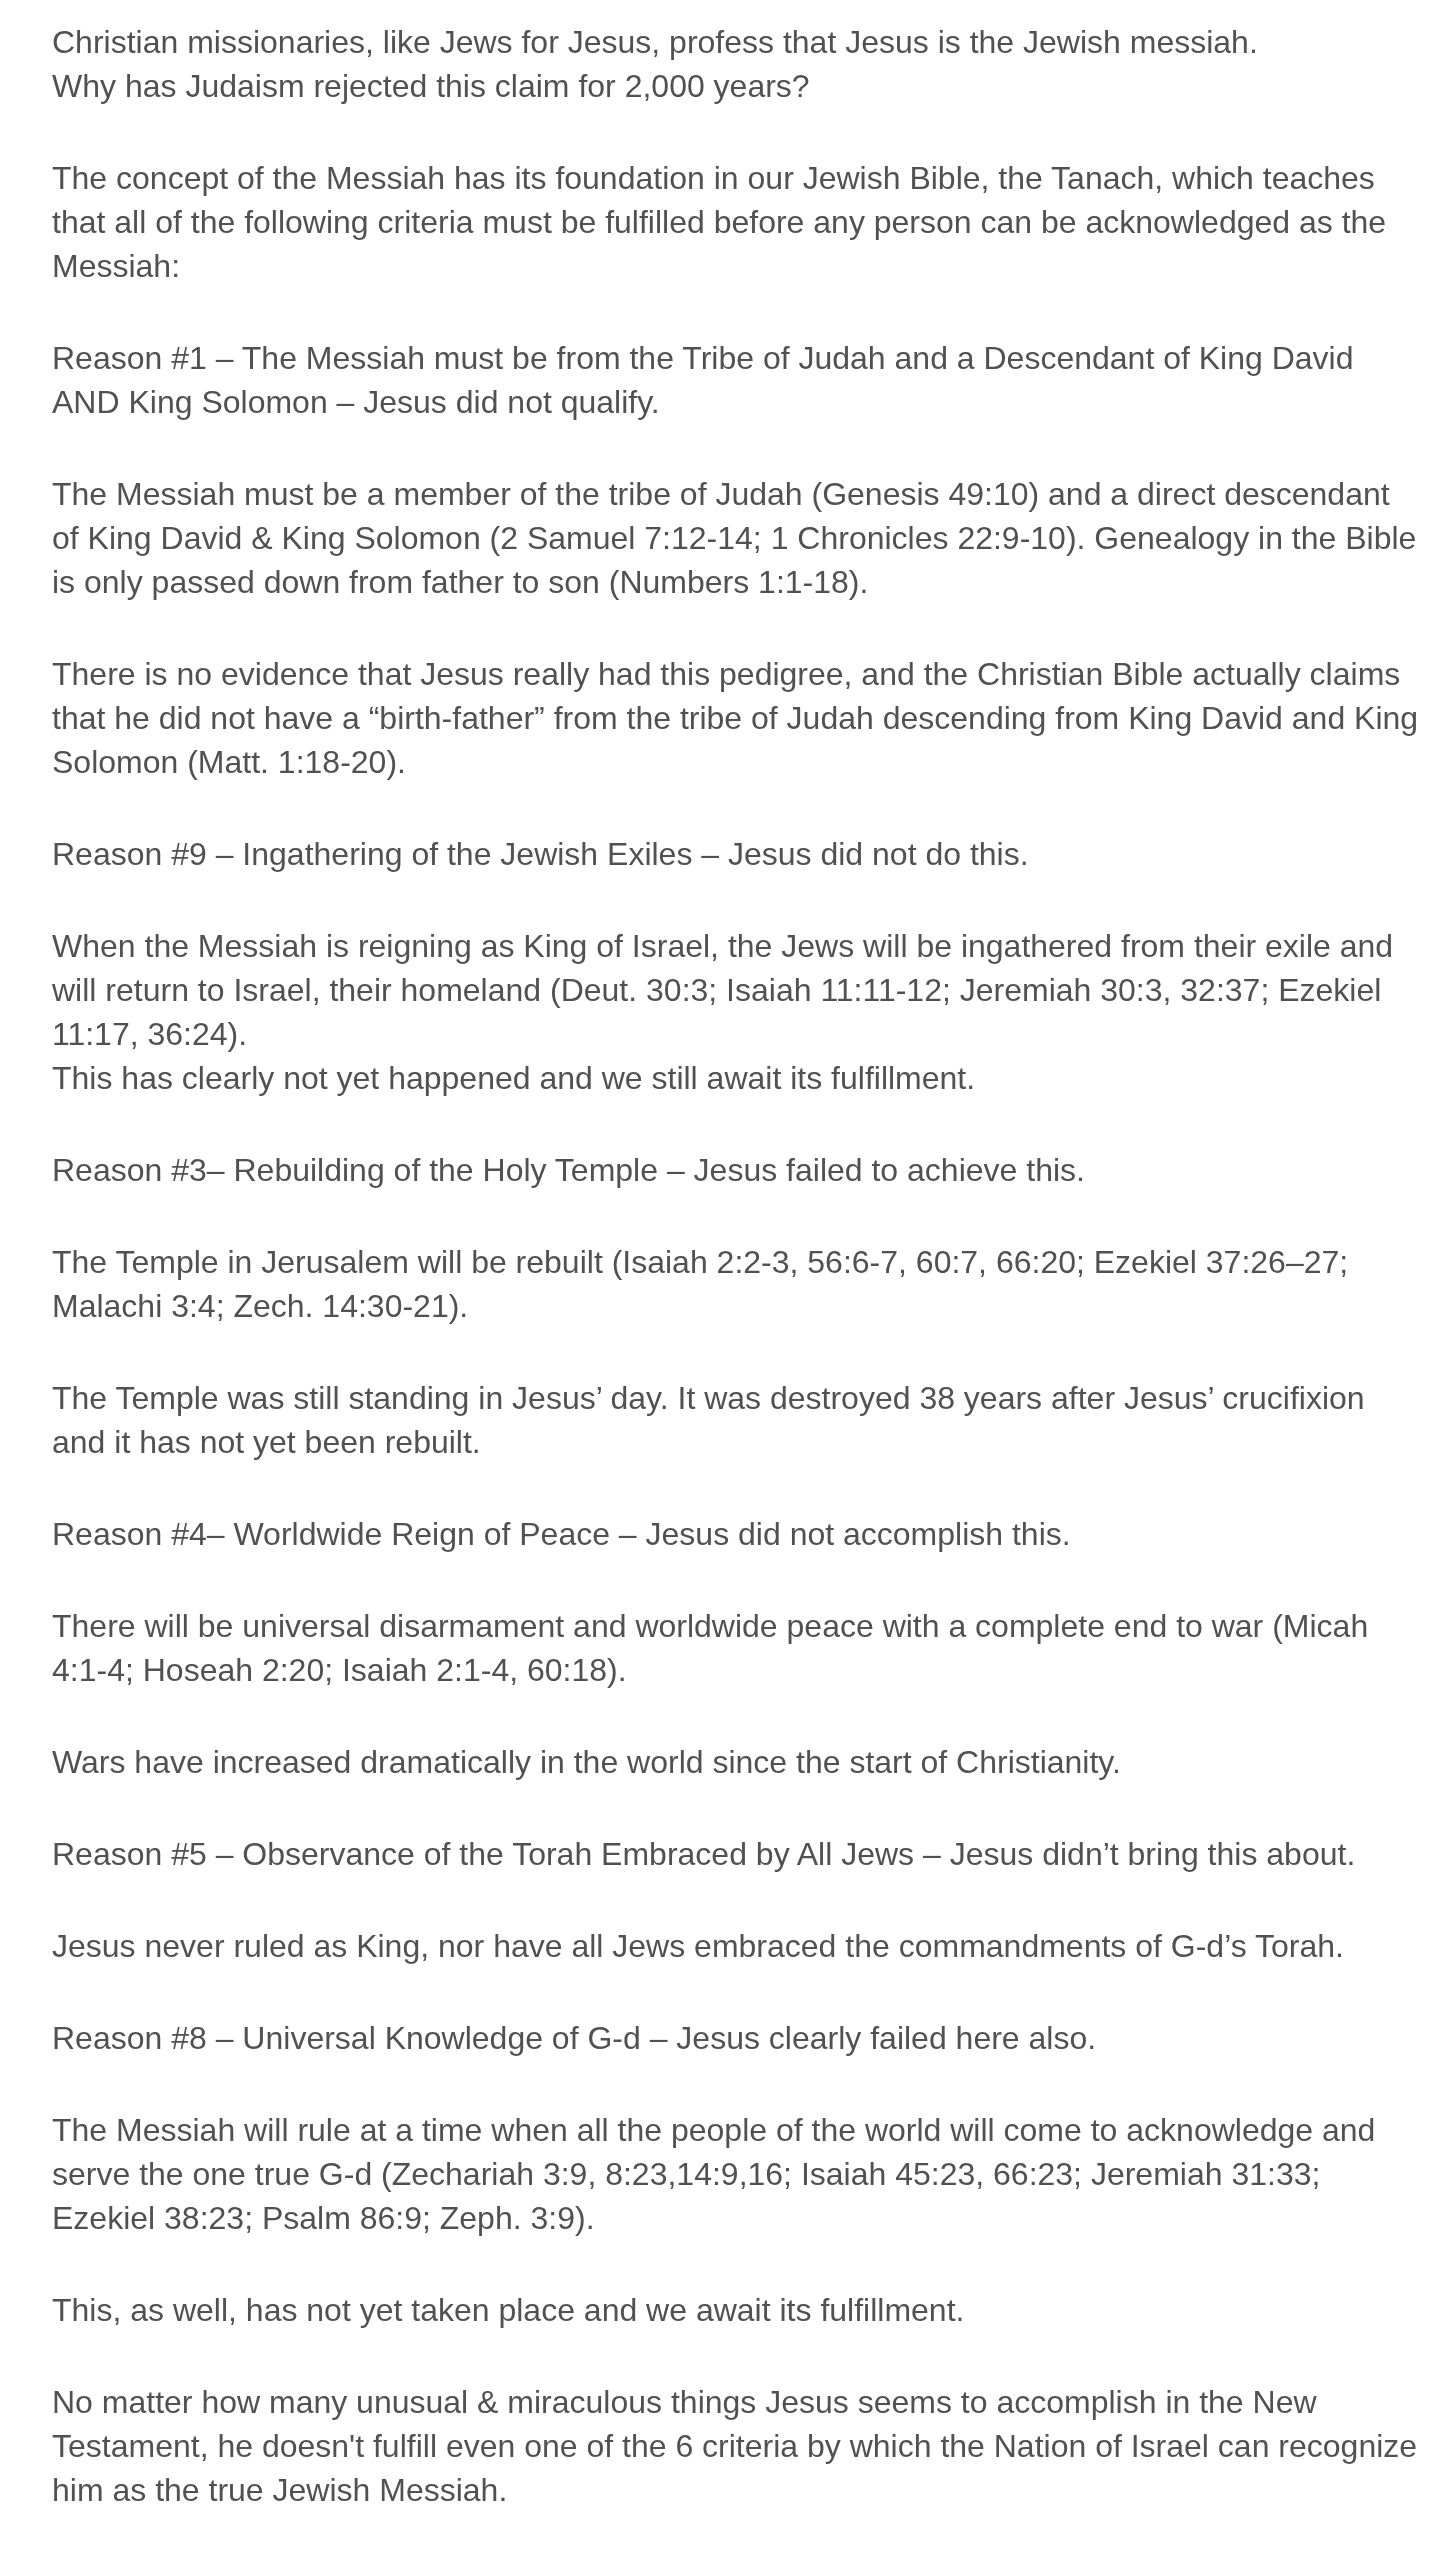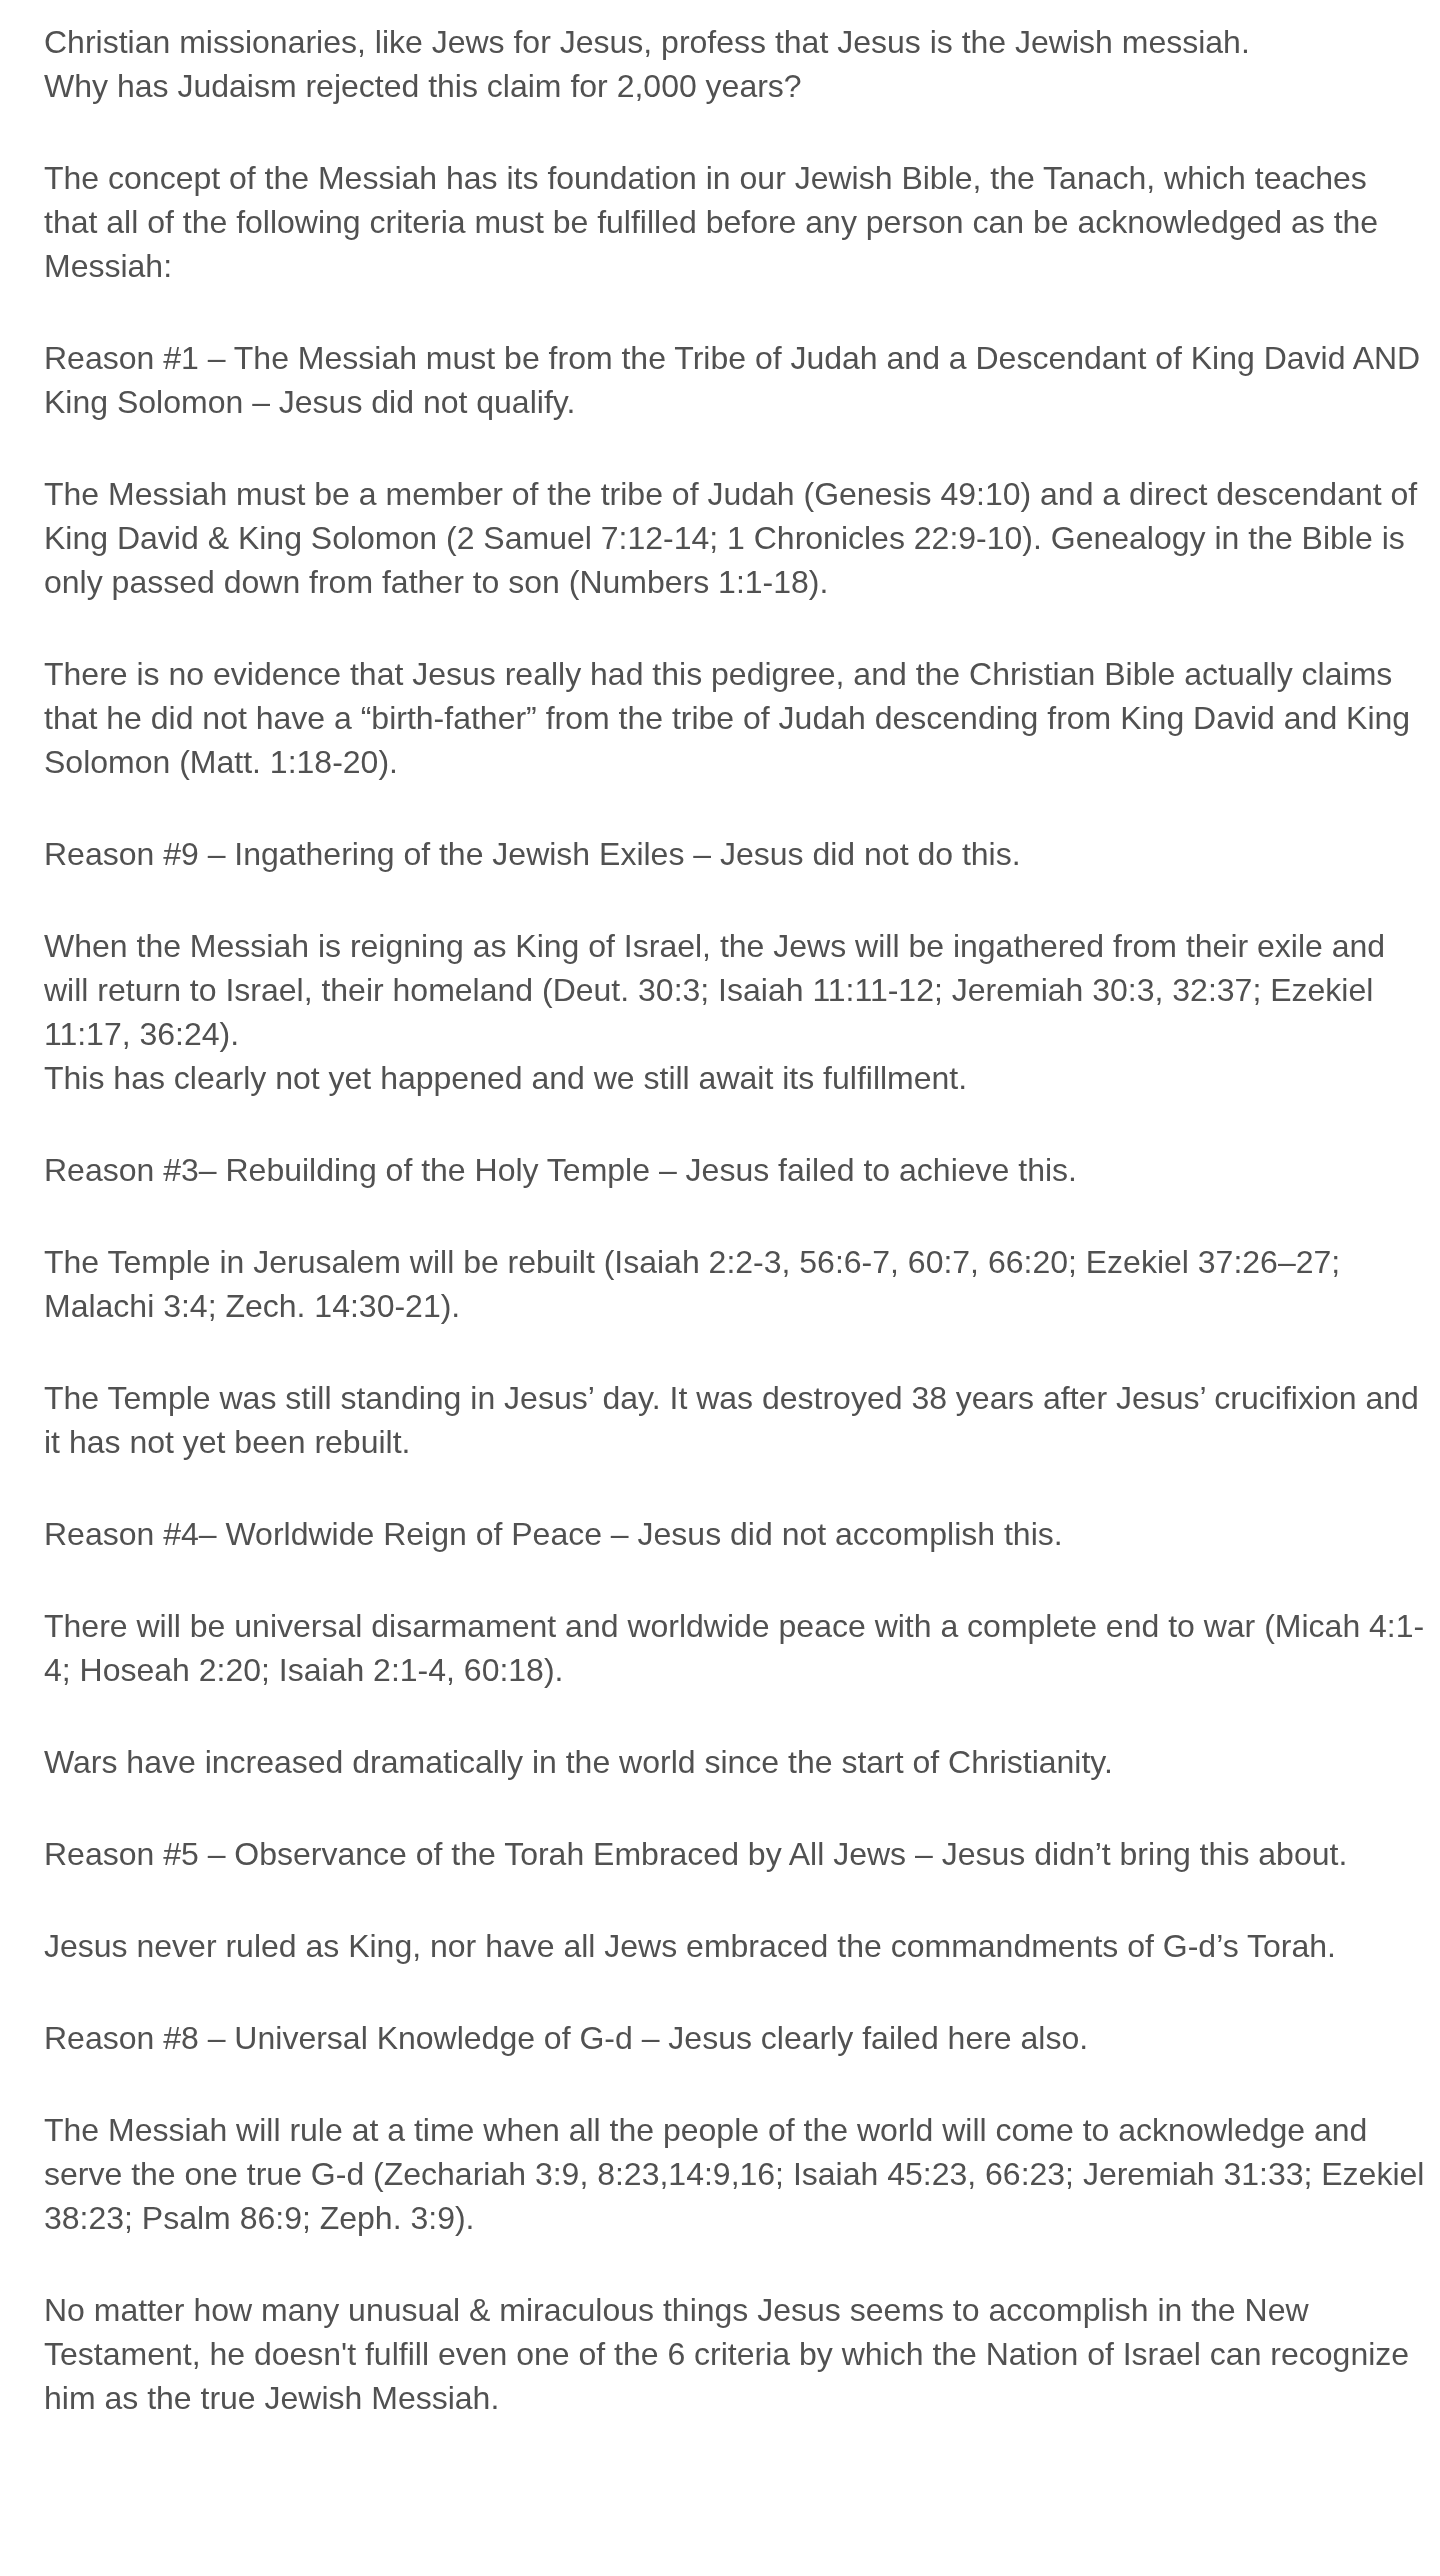"Christian missionaries, like Jews for" .doc p { margin: 0 0 48px 4px -> 0 0 48px 12px }
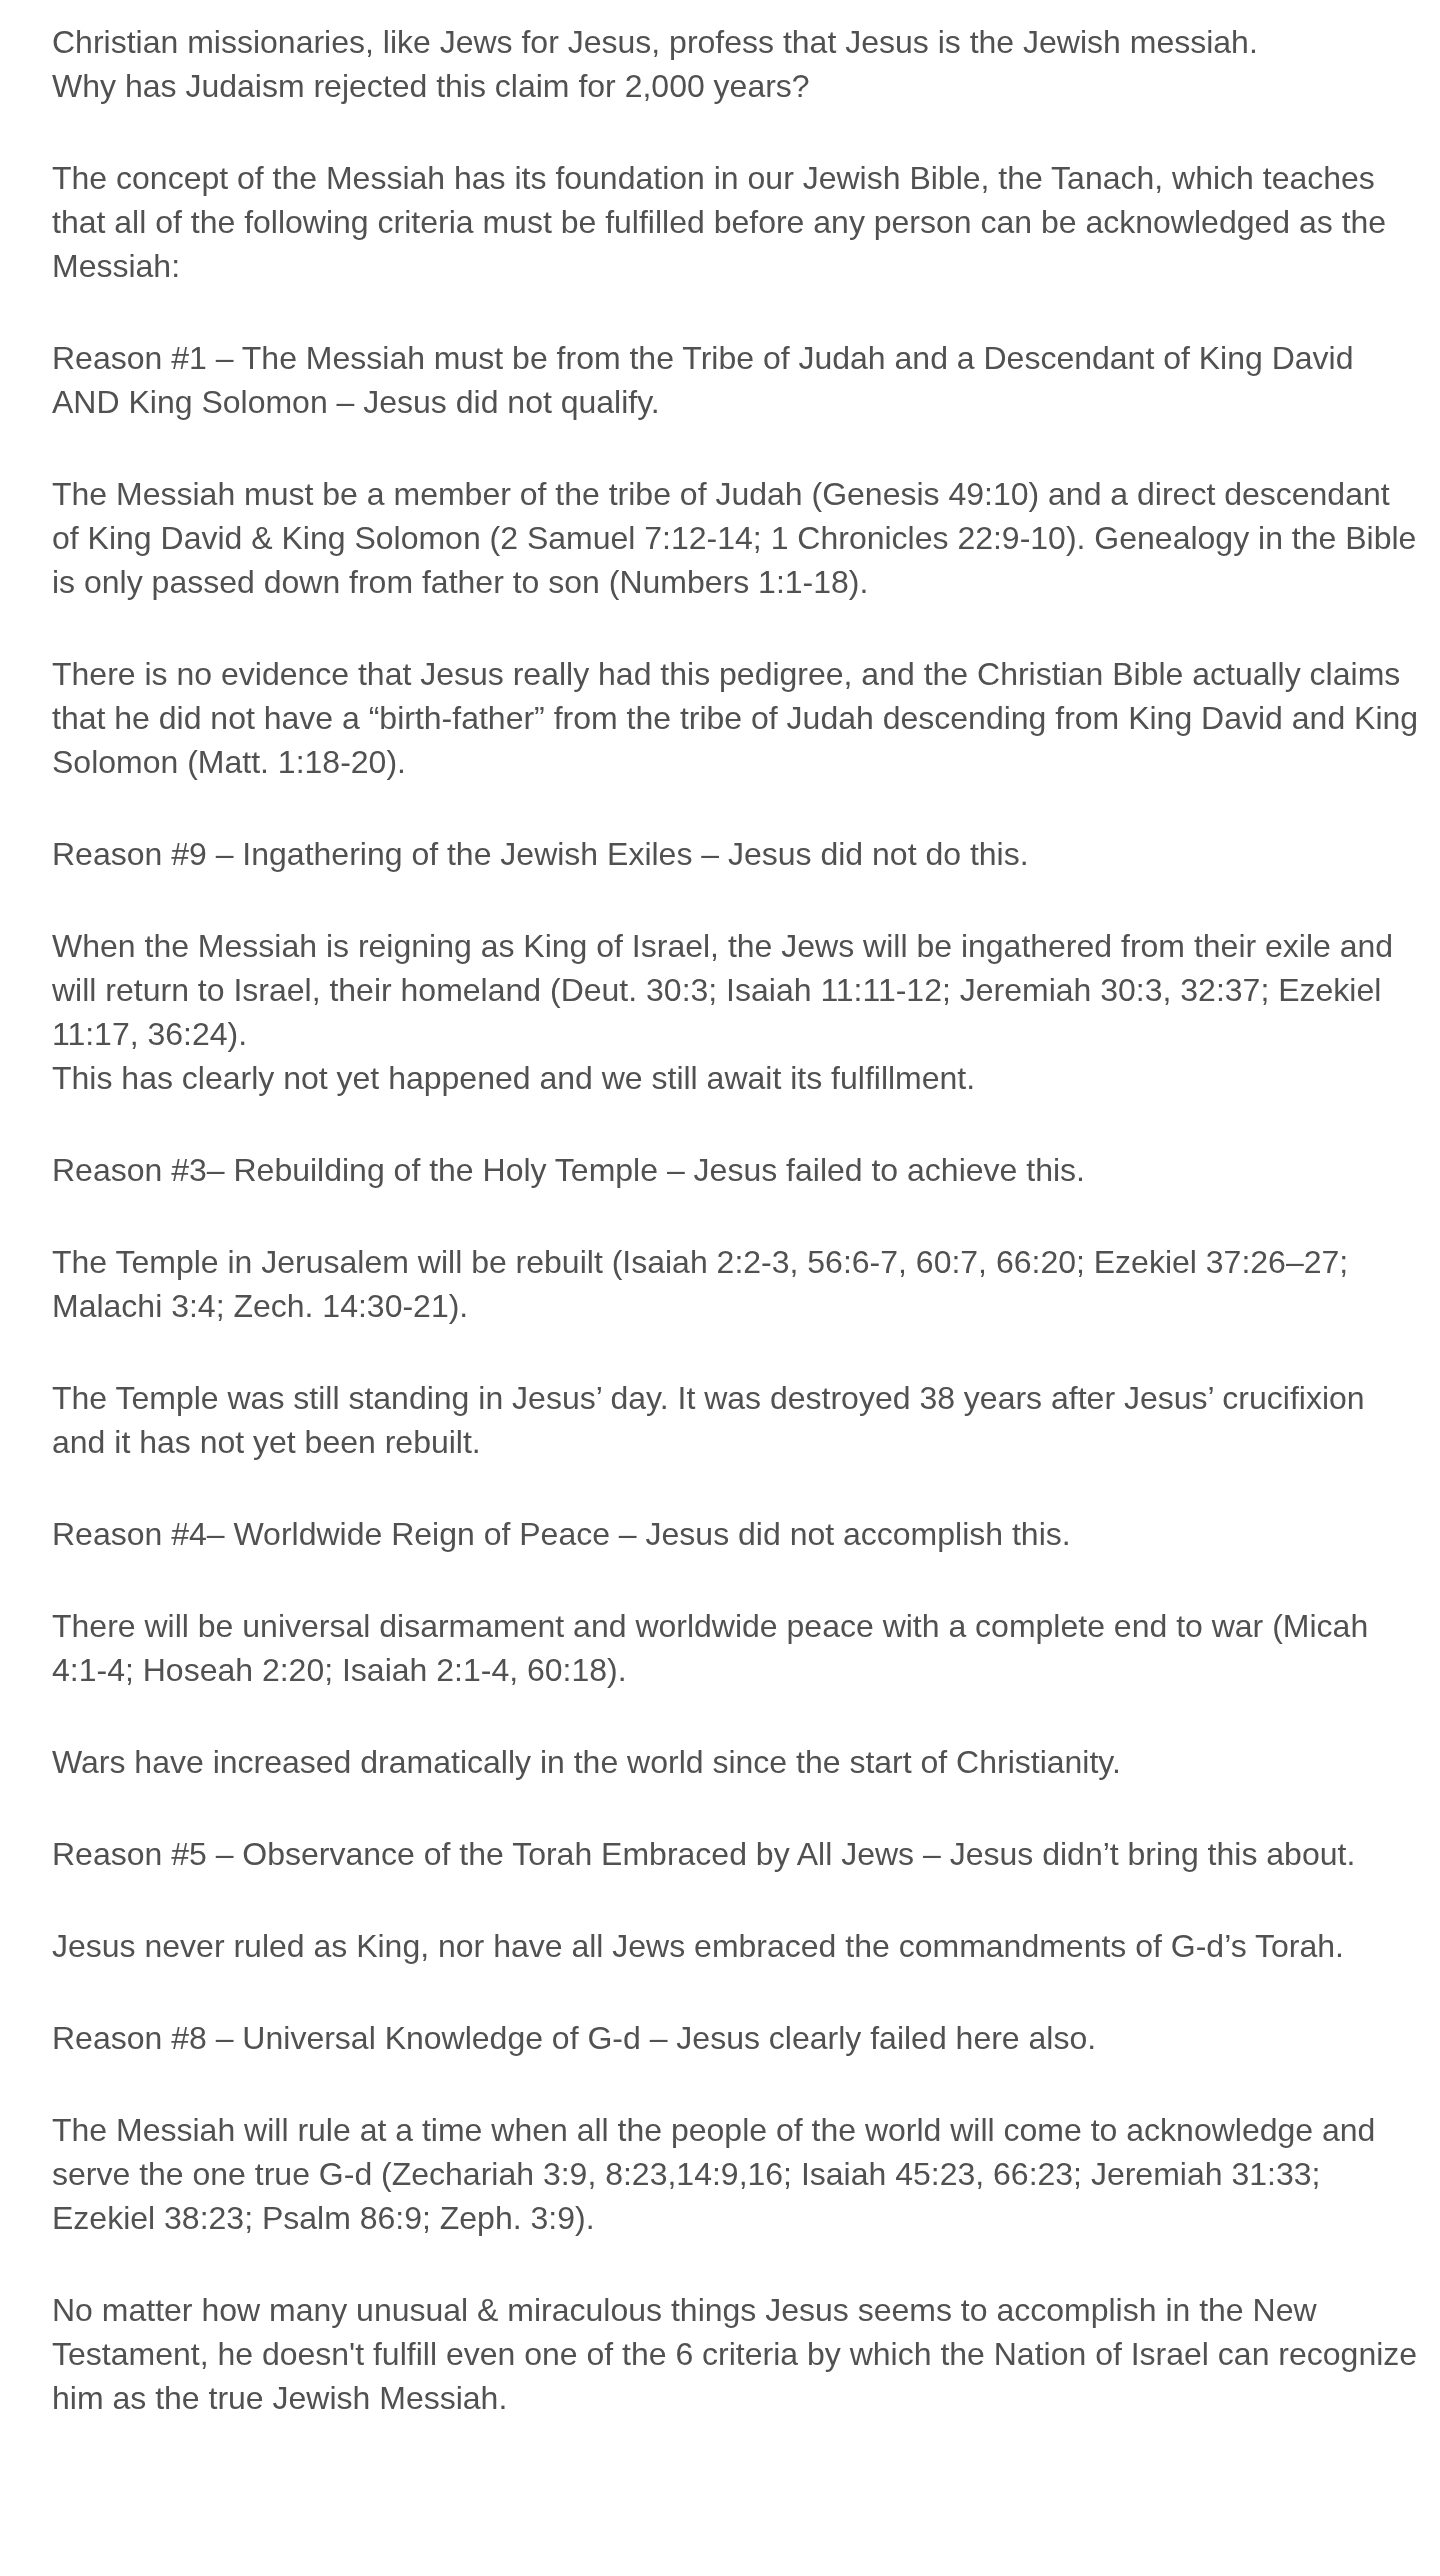"This, as well, has not" p { html: none -> <p><span>This, as well, has not yet taken place and we await its fulfillment.</span></p> }
